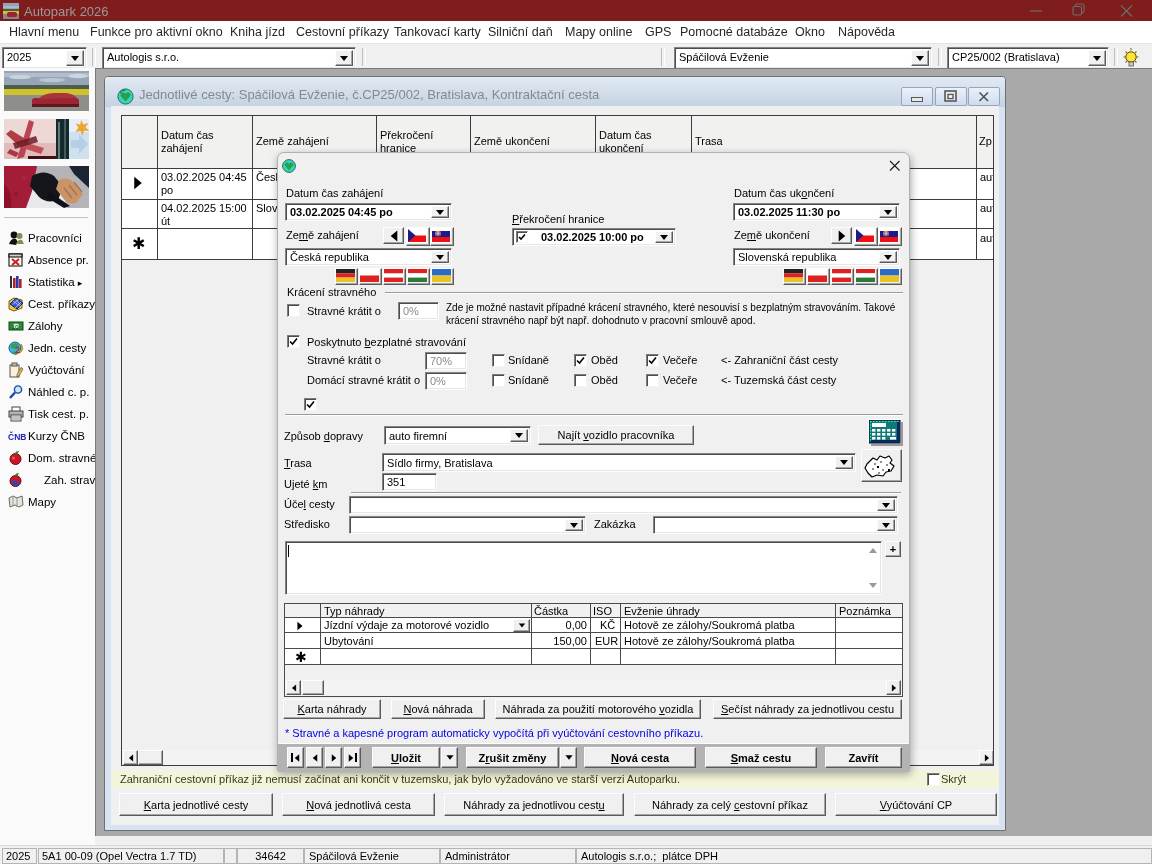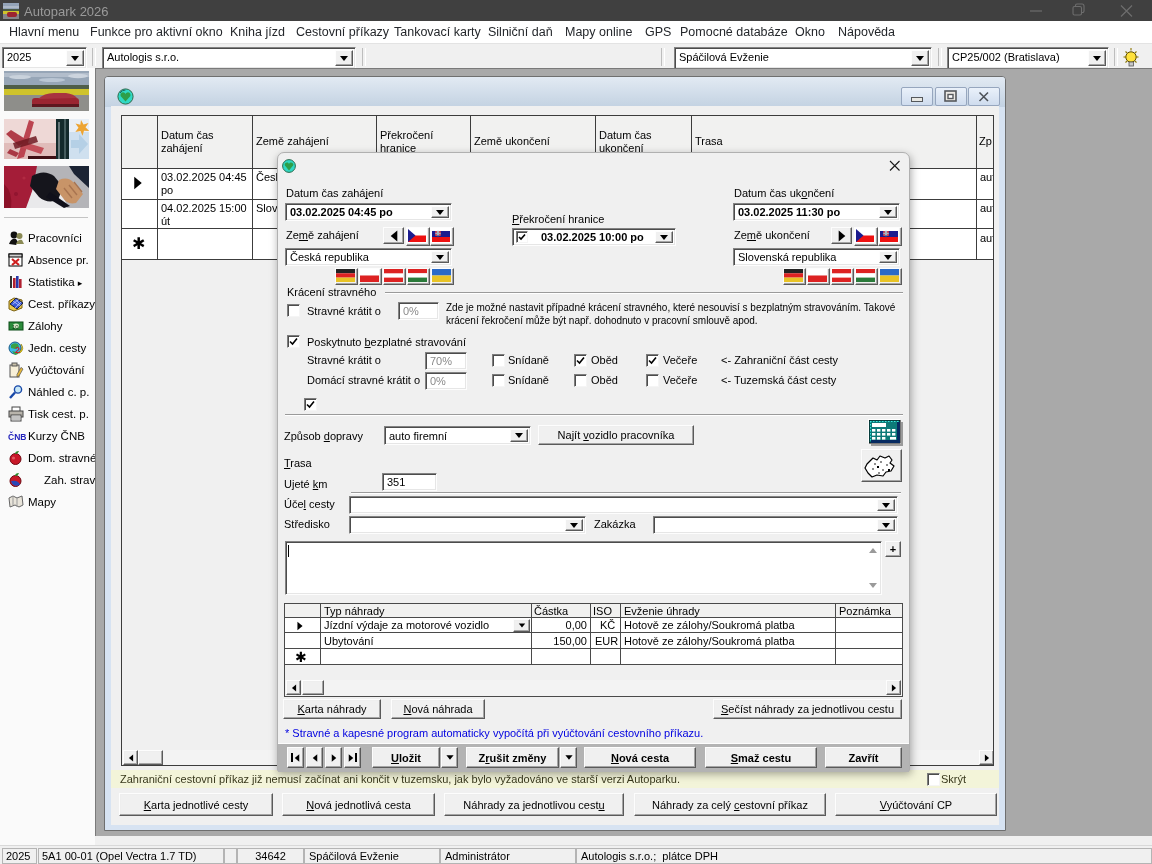"Autopark 2026" div.ab { background: #404040 -> #7f1d1d }
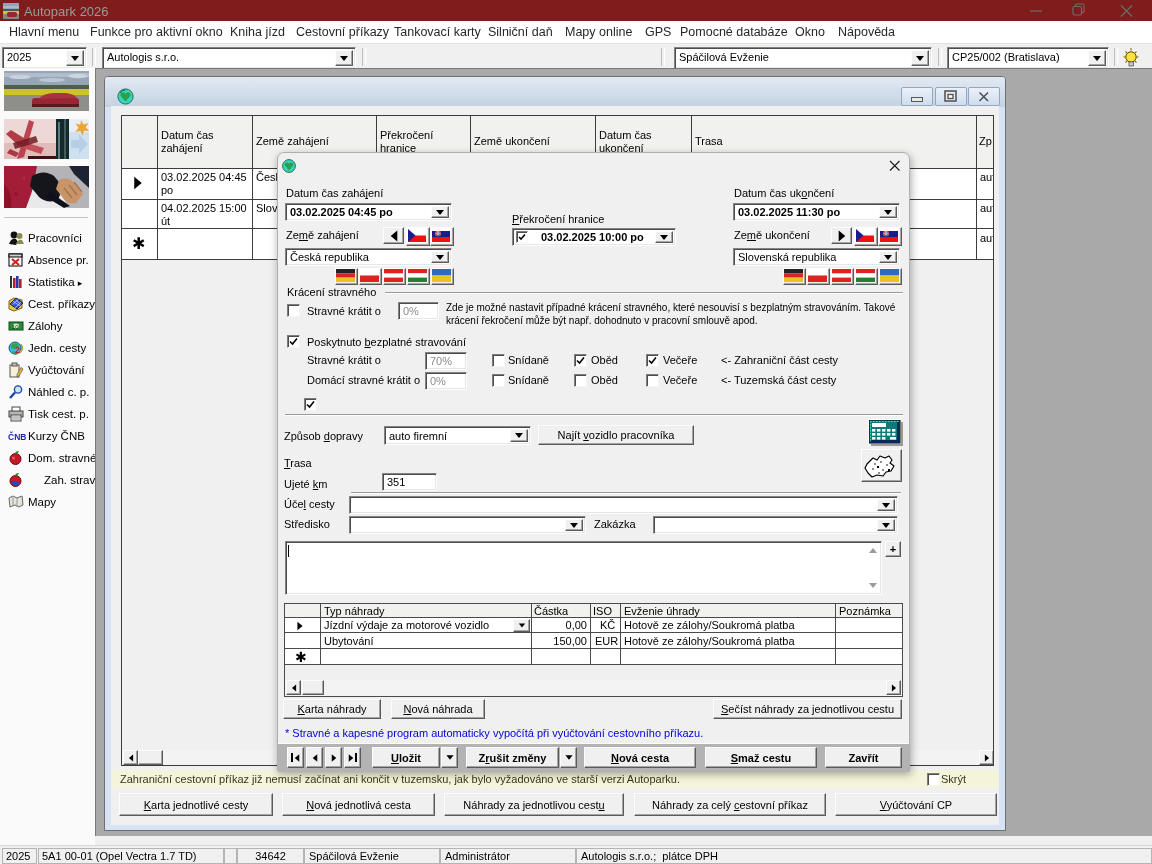"Jednotlivé cesty: Spáčilová Evženie," span.ab { html: none -> <span>Jednotlivé cesty: Spáčilová Evženie, č.CP25/002, Bratislava, Kontraktační cesta</span> }
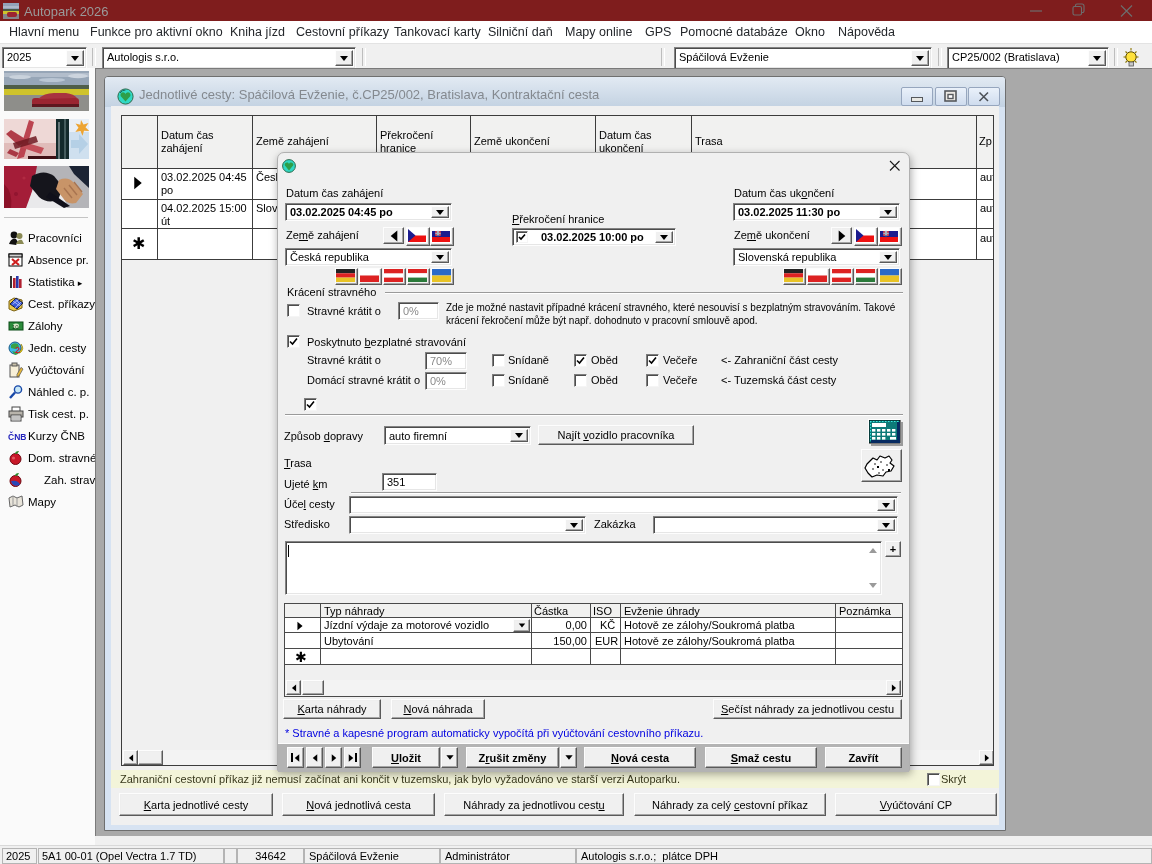"krácení řekročení může být např." span.ab { text: řekročení může -> stravného např }
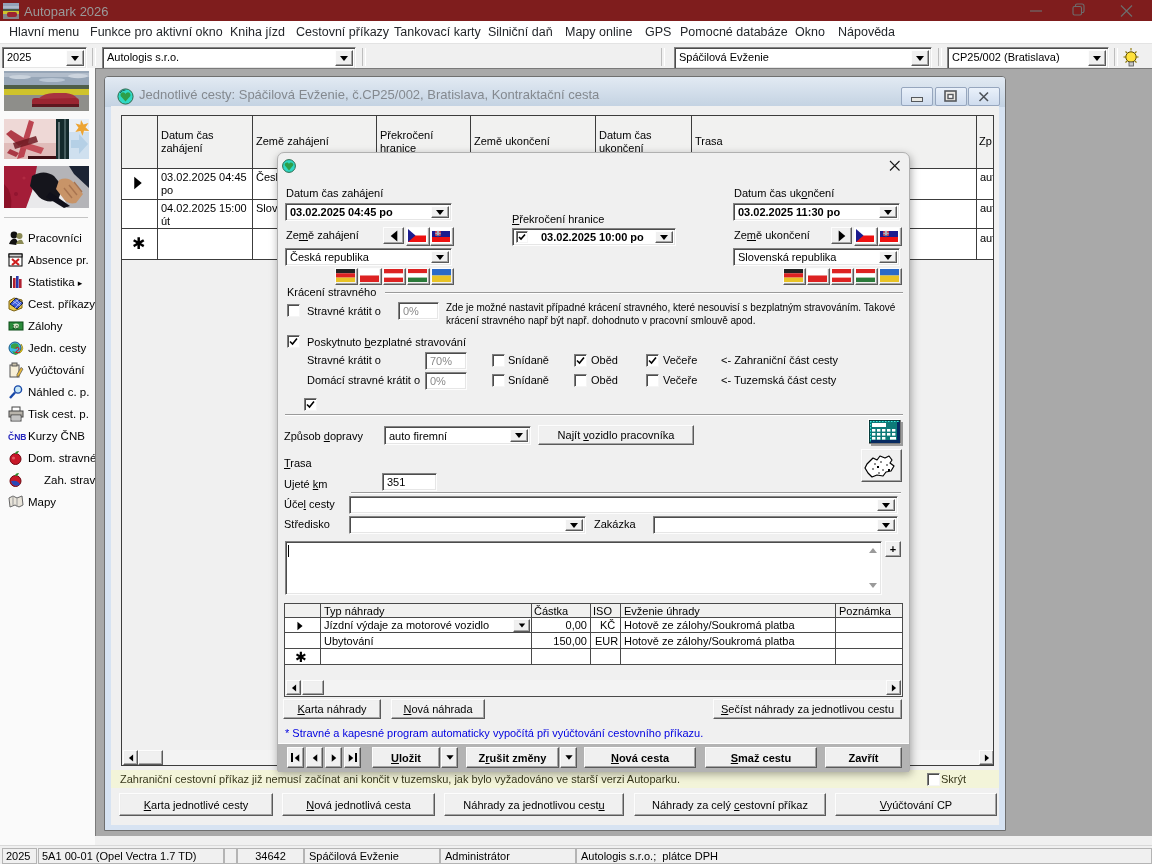"Sídlo firmy, Bratislava" div.ab { html: none -> <div> <span>Sídlo firmy, Bratislava</span> <div> <div></div> </div> </div> }
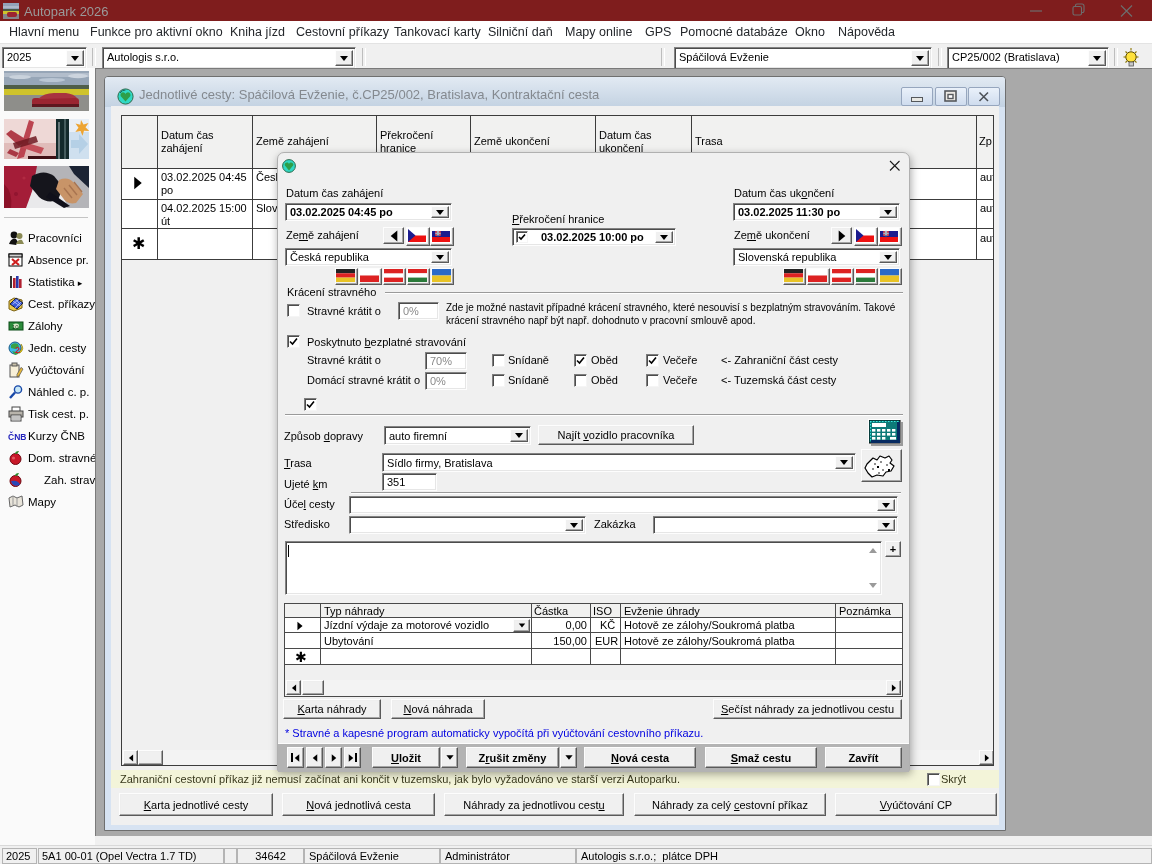"Náhrada za použití motorového vozidla" div.ab { html: none -> <div> <span>Náhrada za použití motorového <u>v</u>ozidla</span> </div> }
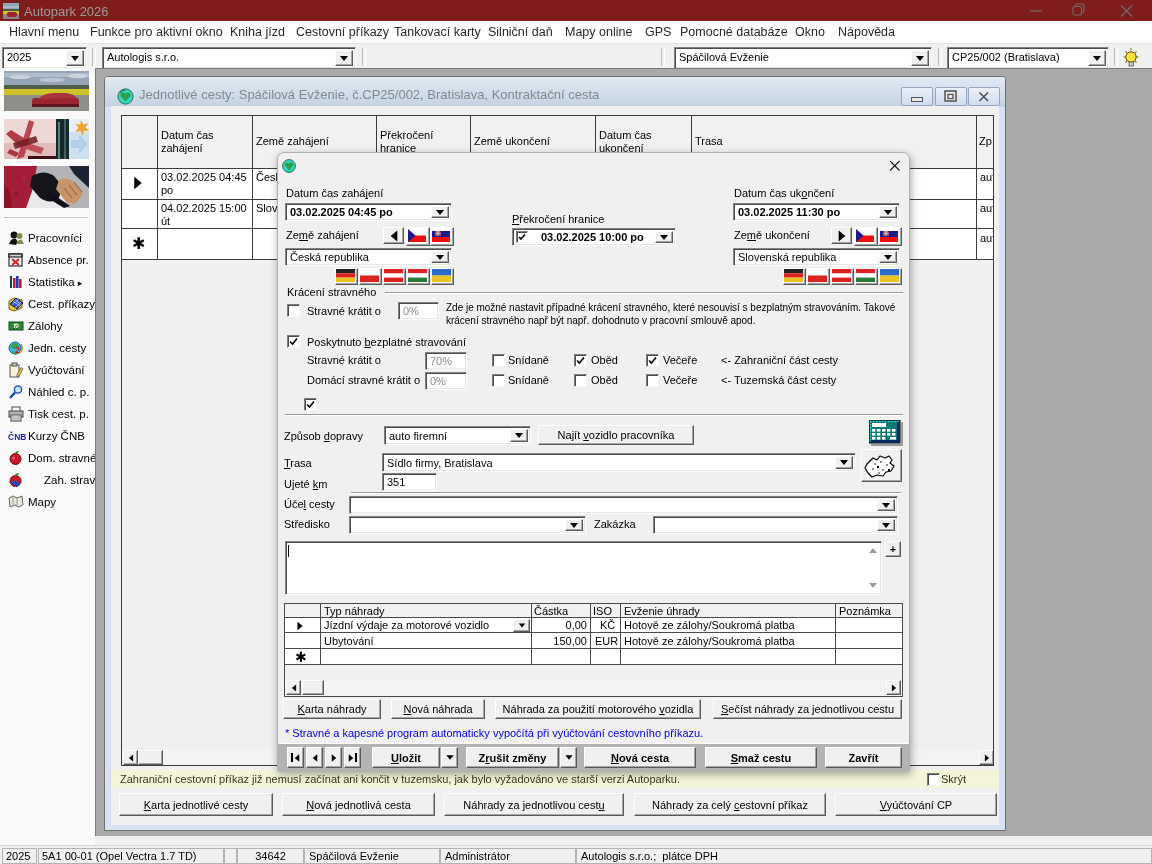"5A1 00-01 (Opel Vectra 1.7" span.ab { text: 00-01 -> 00-09 }
